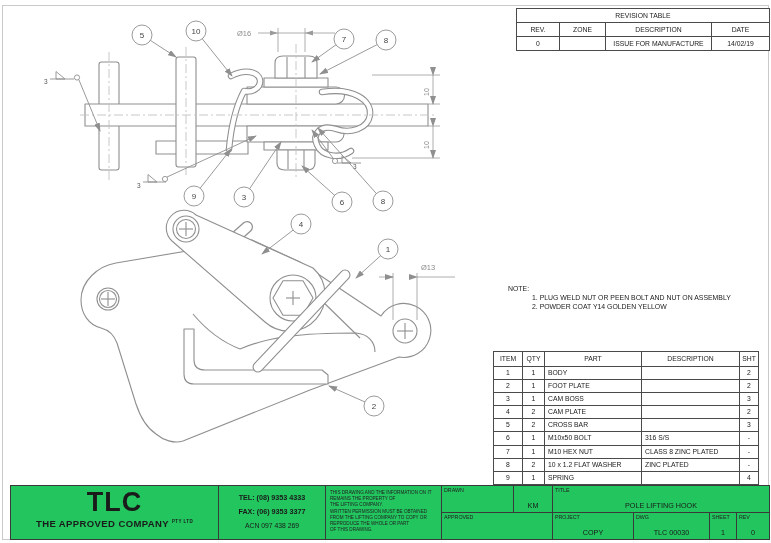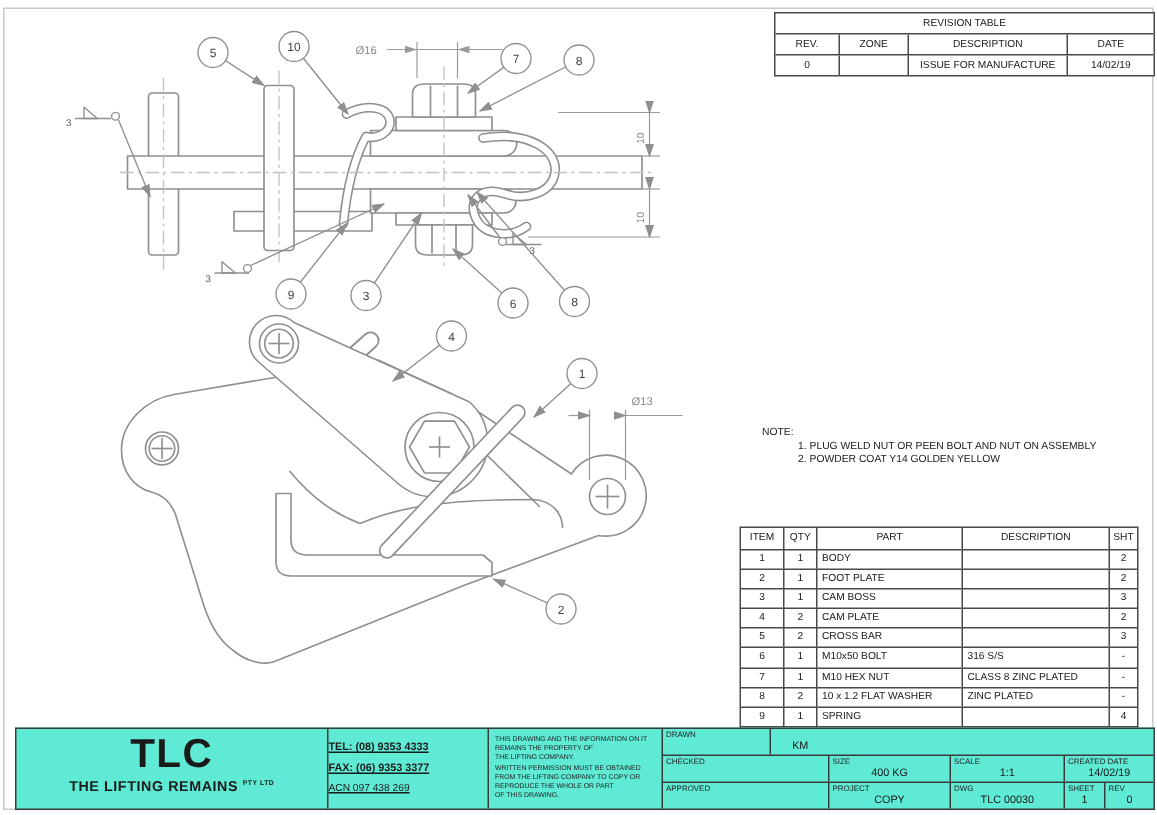"TLC" .tb { background: #5eead4 -> #22c55e }
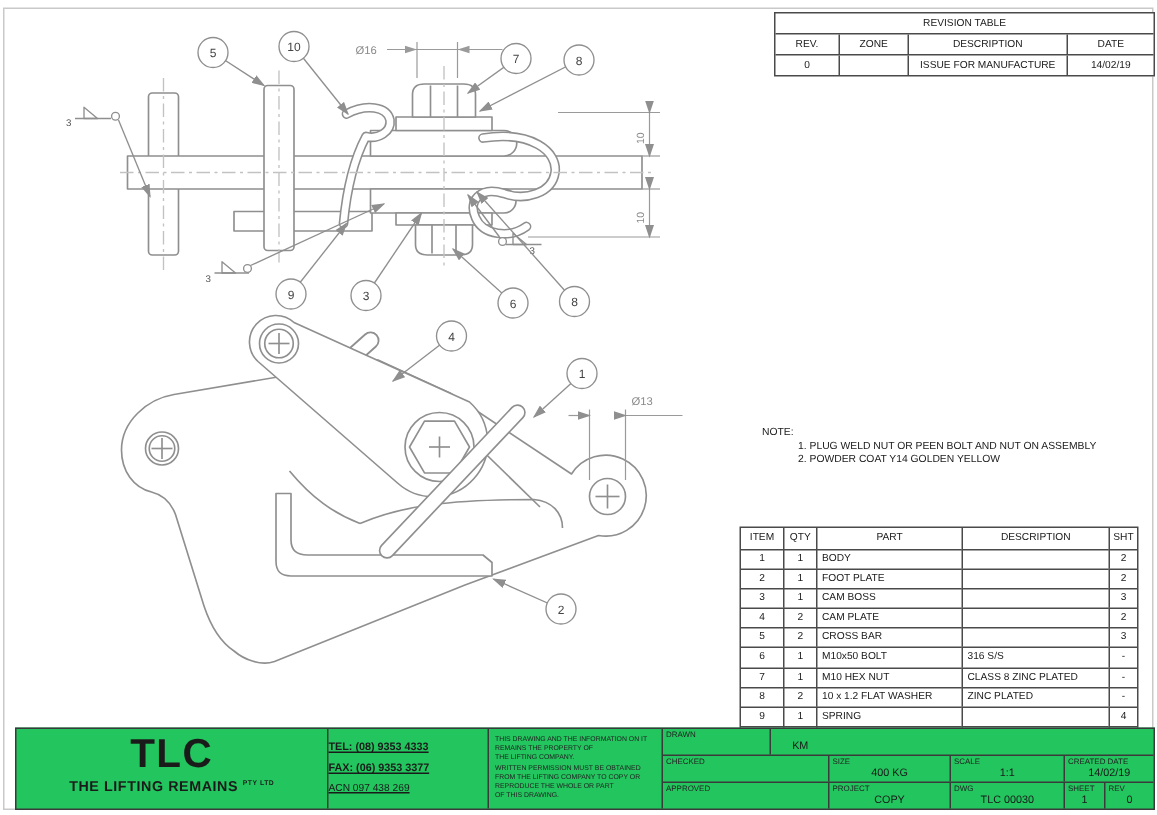"TEL: (08) 9353 4333" .tb-contact { text-align: none -> center; text-decoration: underline -> none }
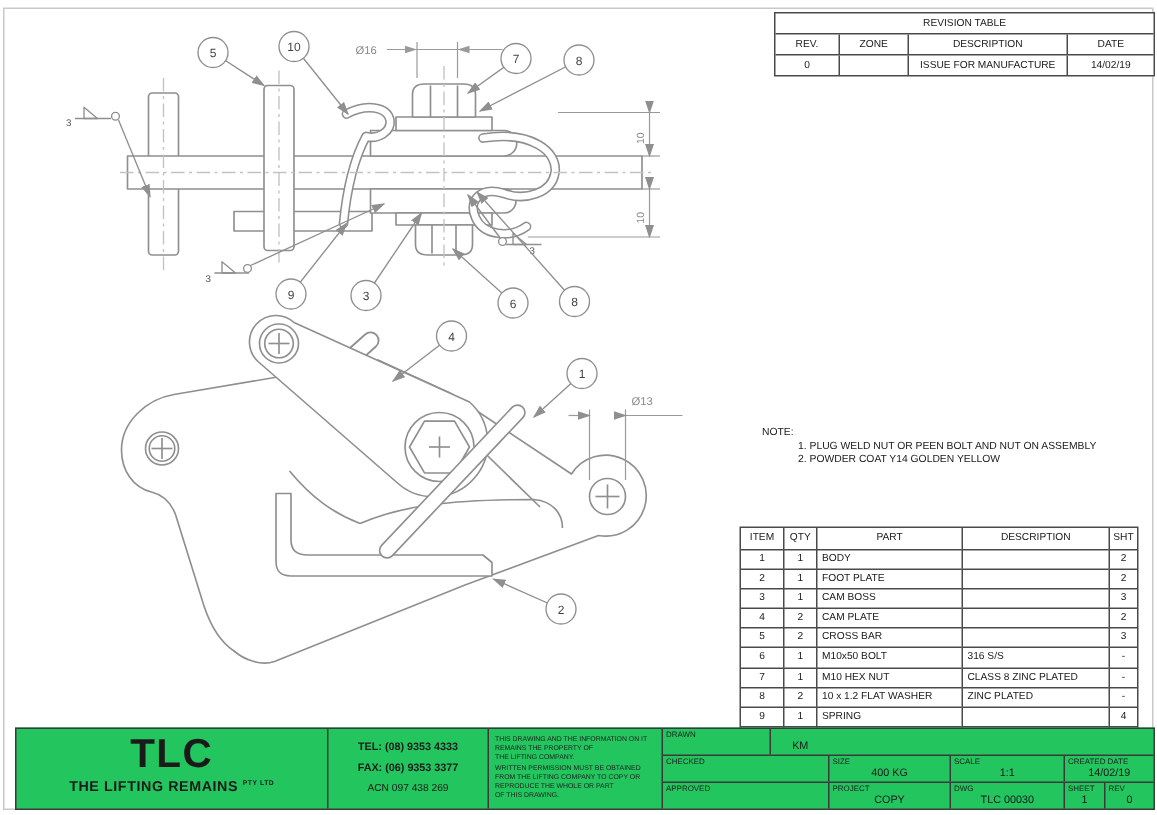"POLE LIFTING HOOK" div.c { html: none -> <div> <span>TITLE</span> <span>POLE LIFTING HOOK</span> </div> }
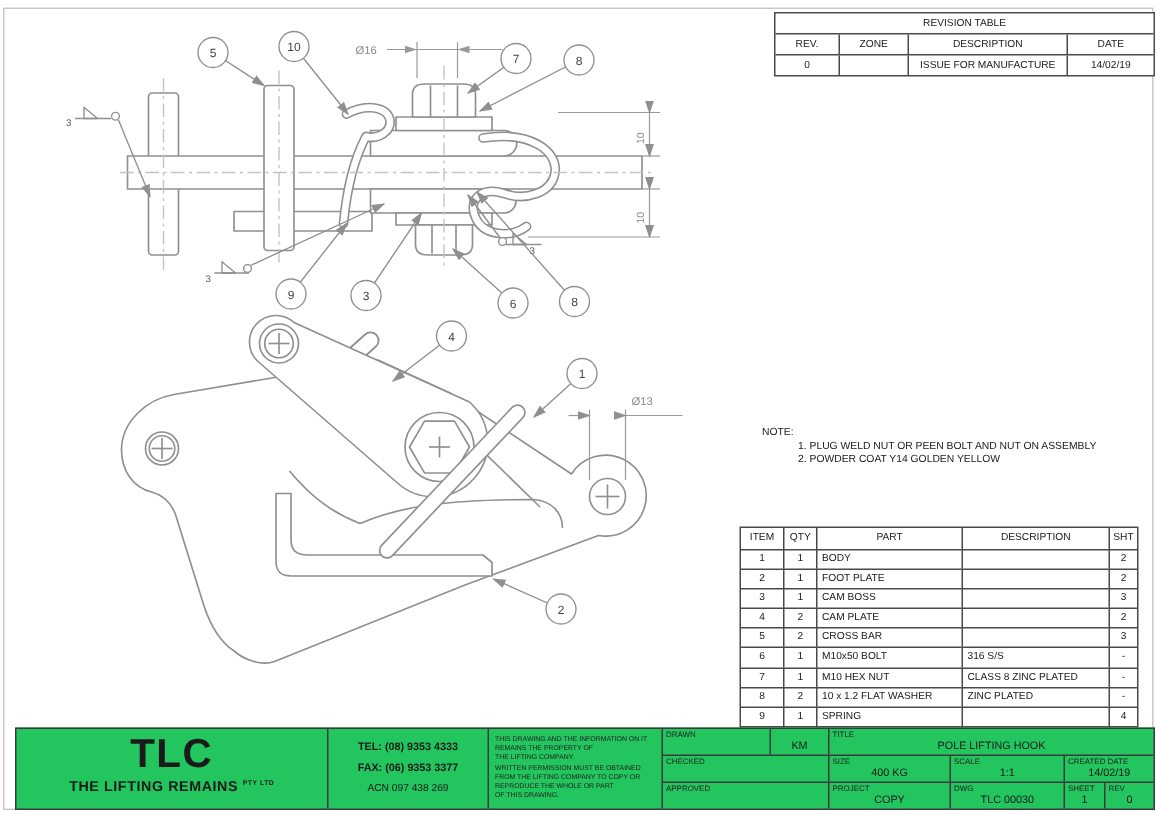"400 KG" div.r { html: <div> <div> <span>CHECKED</span> <span></span> </div> <div> <span>SIZE</span> <span>400 KG</span> </div> <div> <span>SCALE</span> <span>1:1</span> </div> <div> <span>CREATED DATE</span> <span>14/02/19</span> </div> </div> -> none }
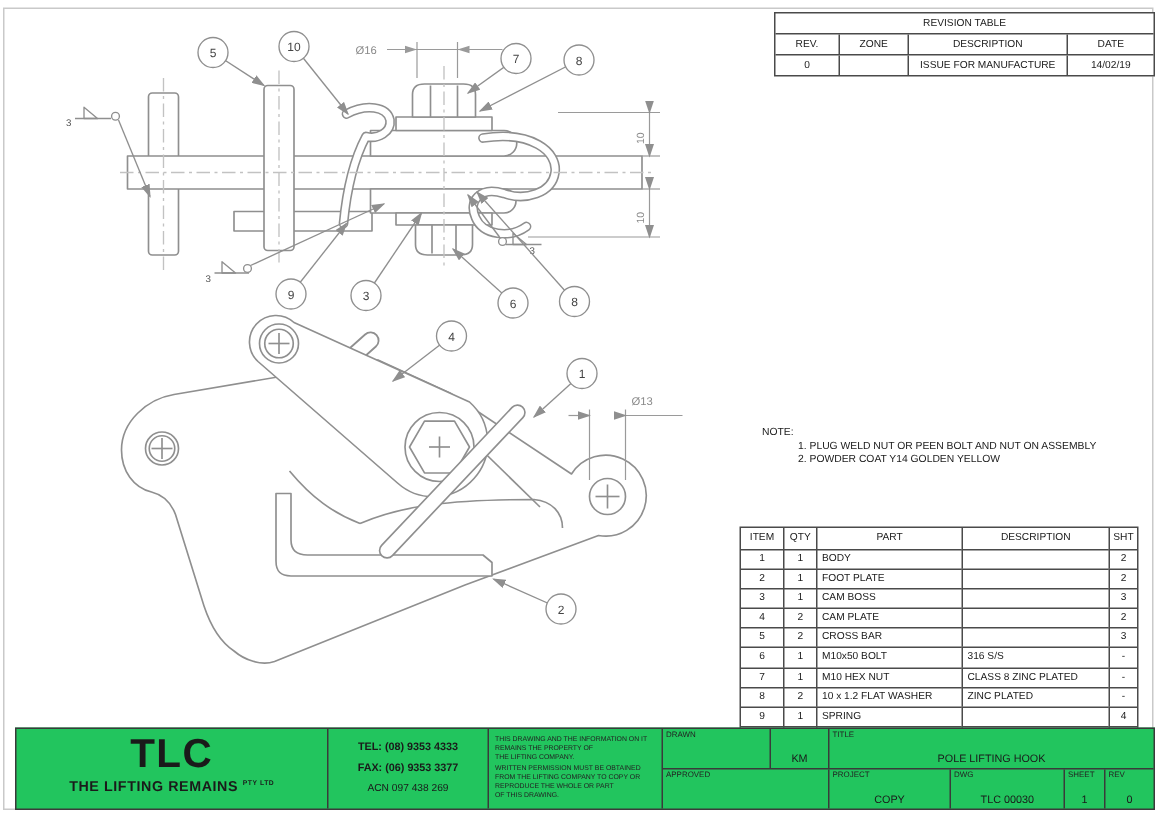"THE LIFTING REMAINS" span { text: LIFTING REMAINS -> APPROVED COMPANY }
